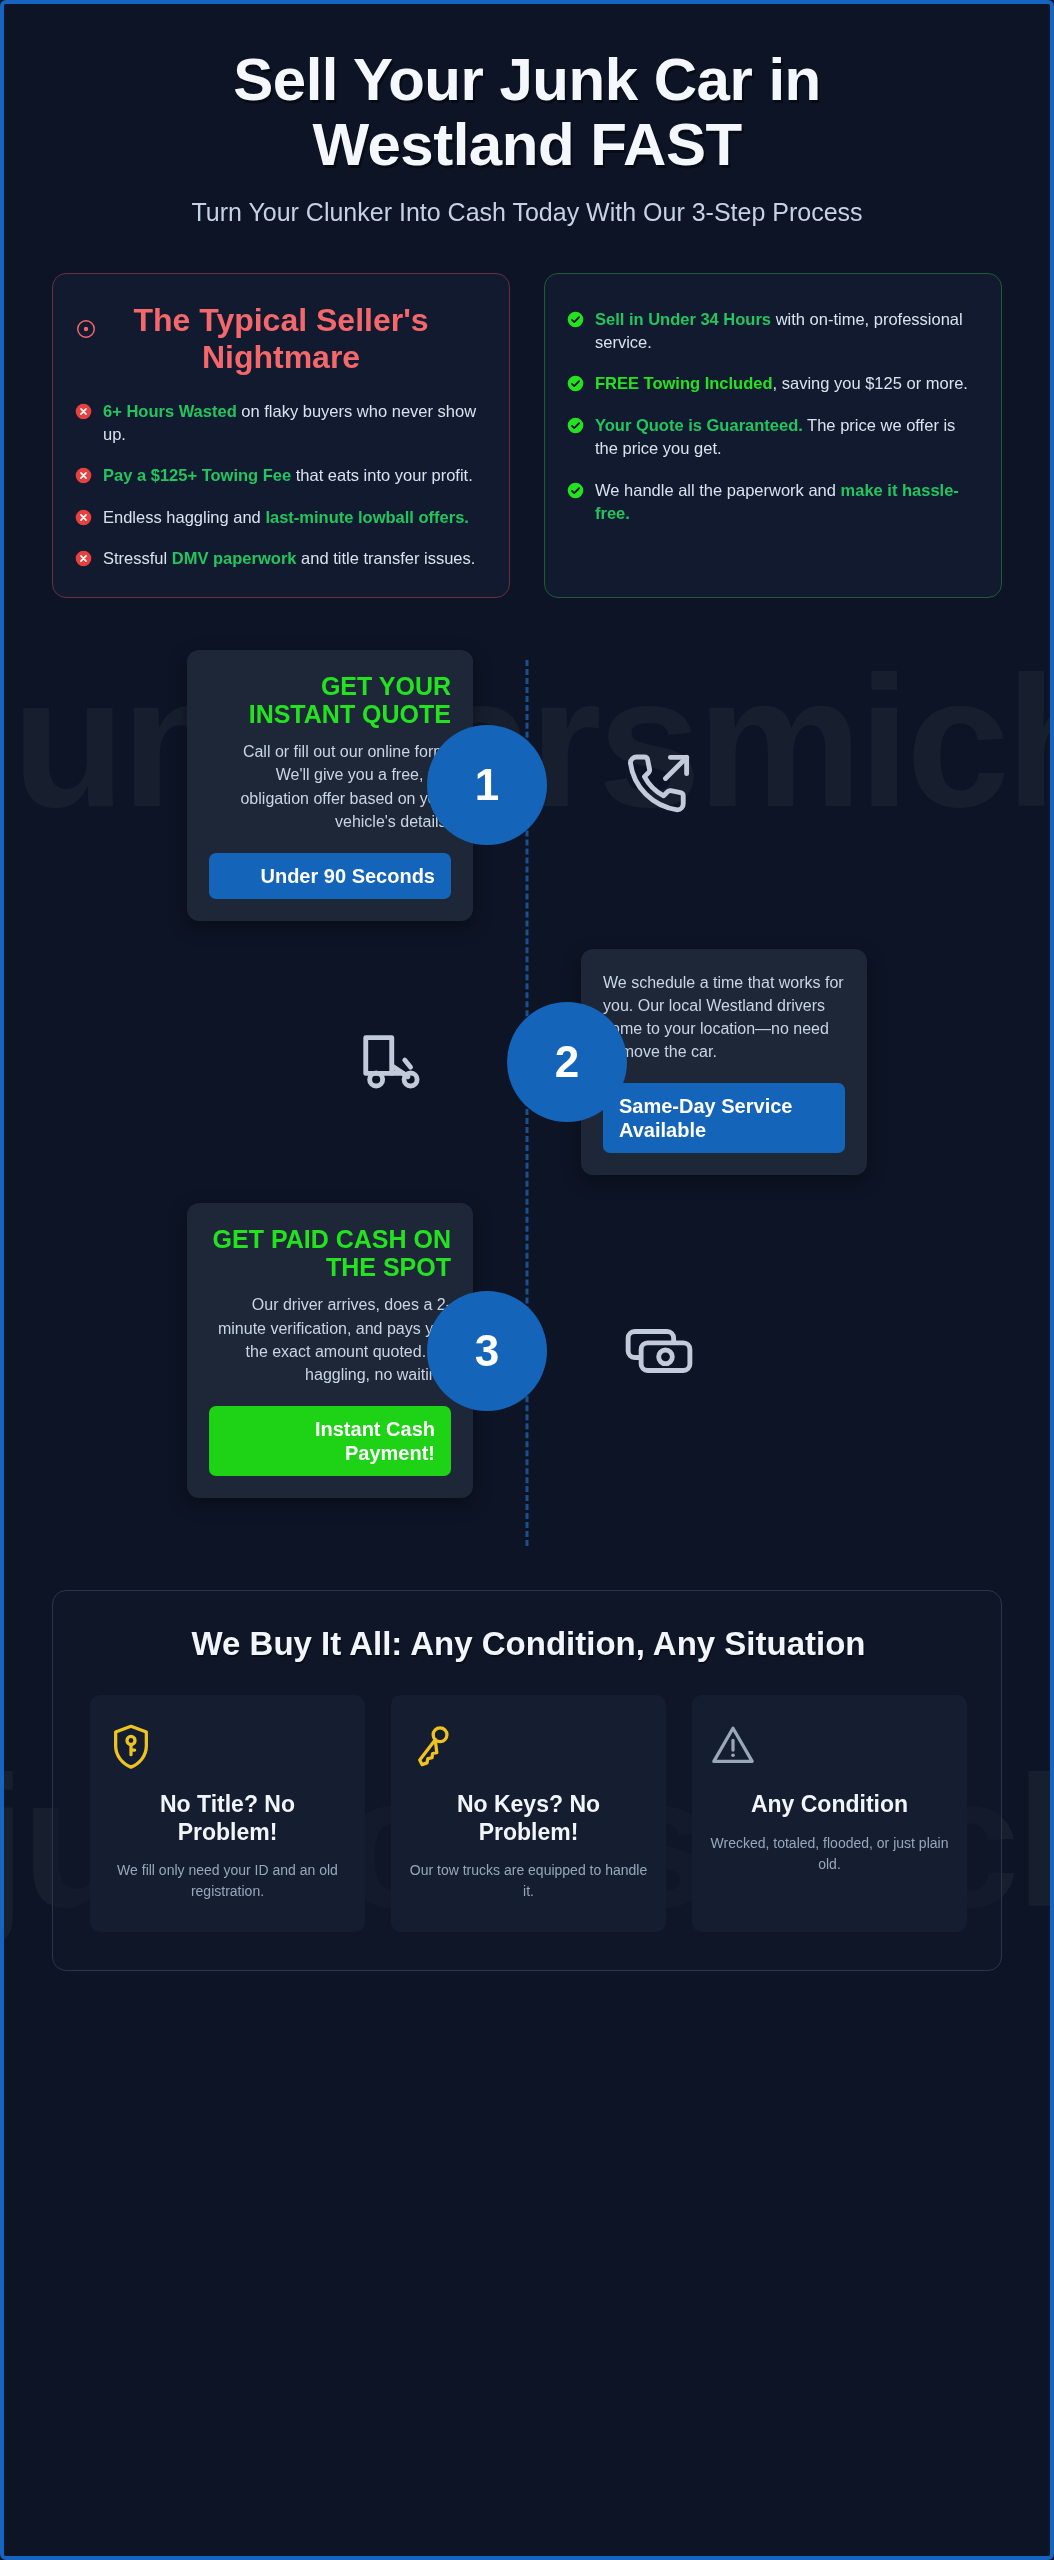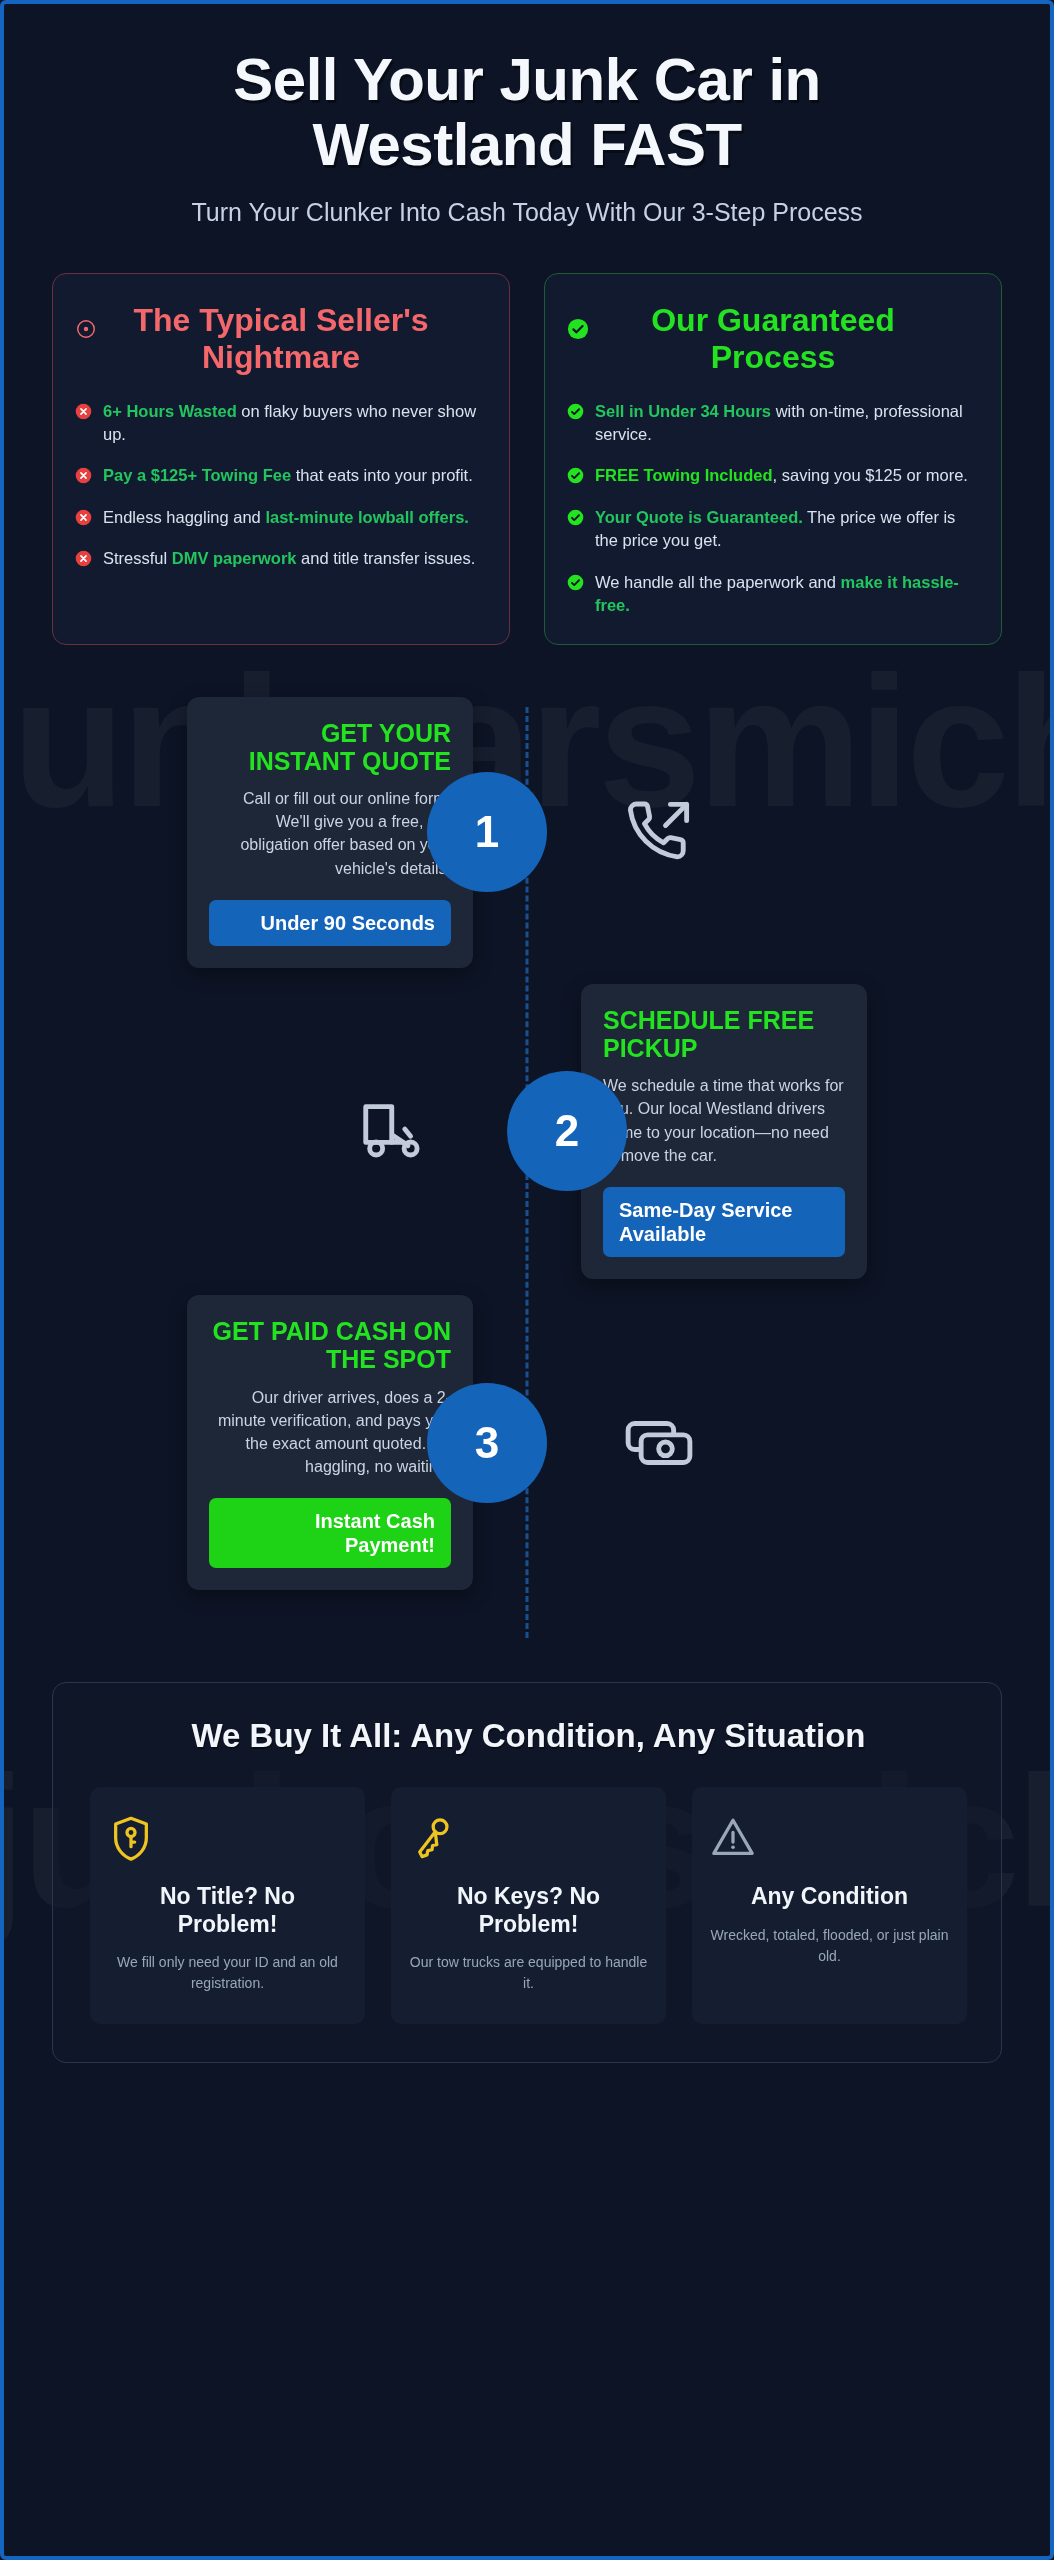"Our Guaranteed Process" div.ccard-head { html: <div> <span> <svg> <circle></circle> <path></path> </svg> </span> <div>Our Guaranteed Process</div> <span></span> </div> -> none }
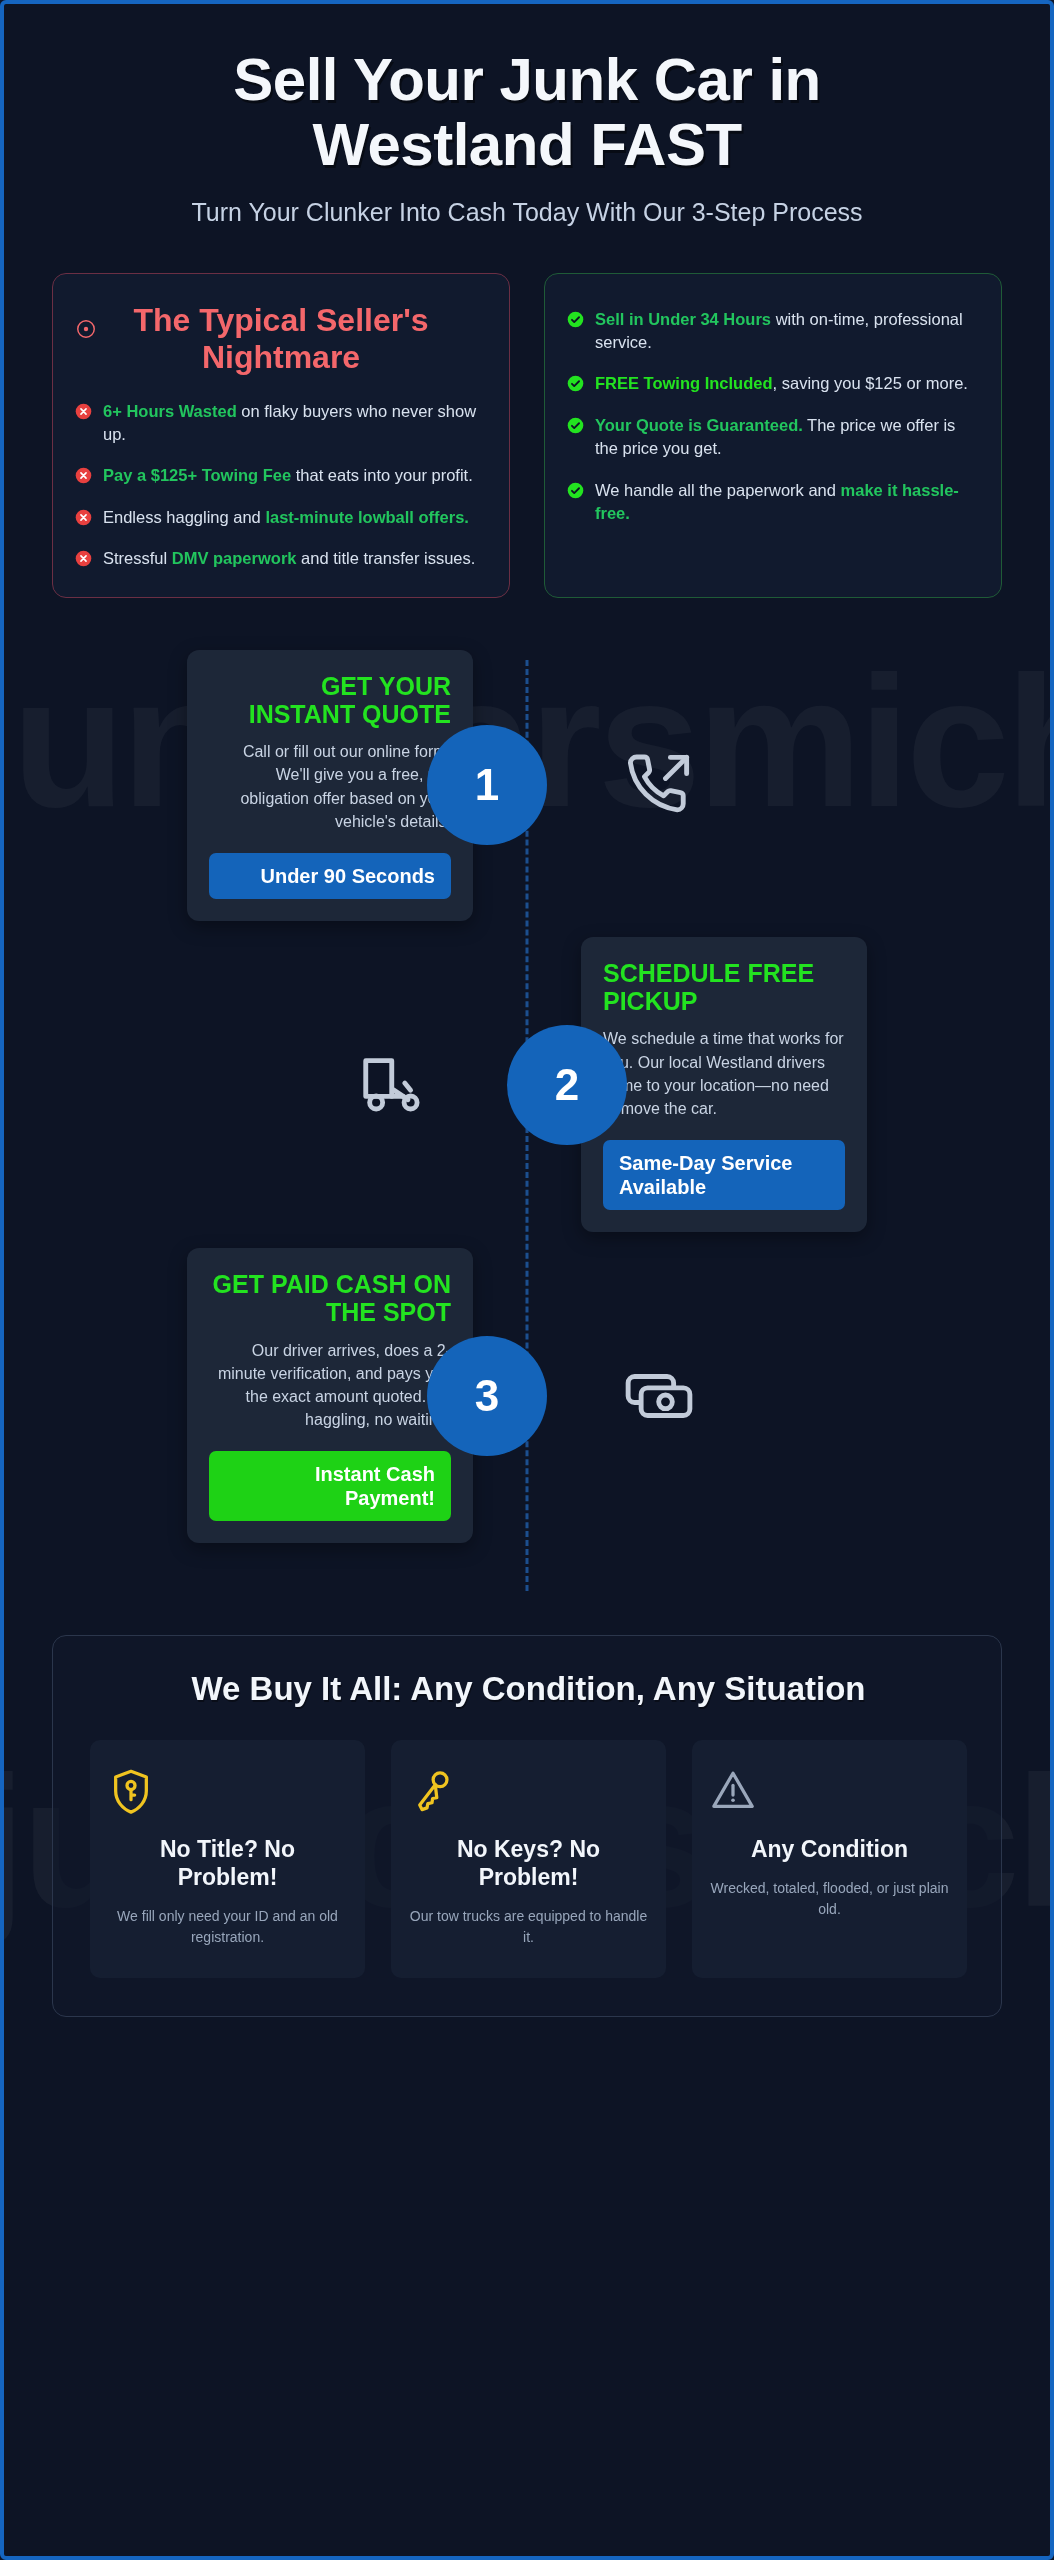"SCHEDULE FREE PICKUP" h3 { html: <h3>SCHEDULE FREE PICKUP</h3> -> none }
